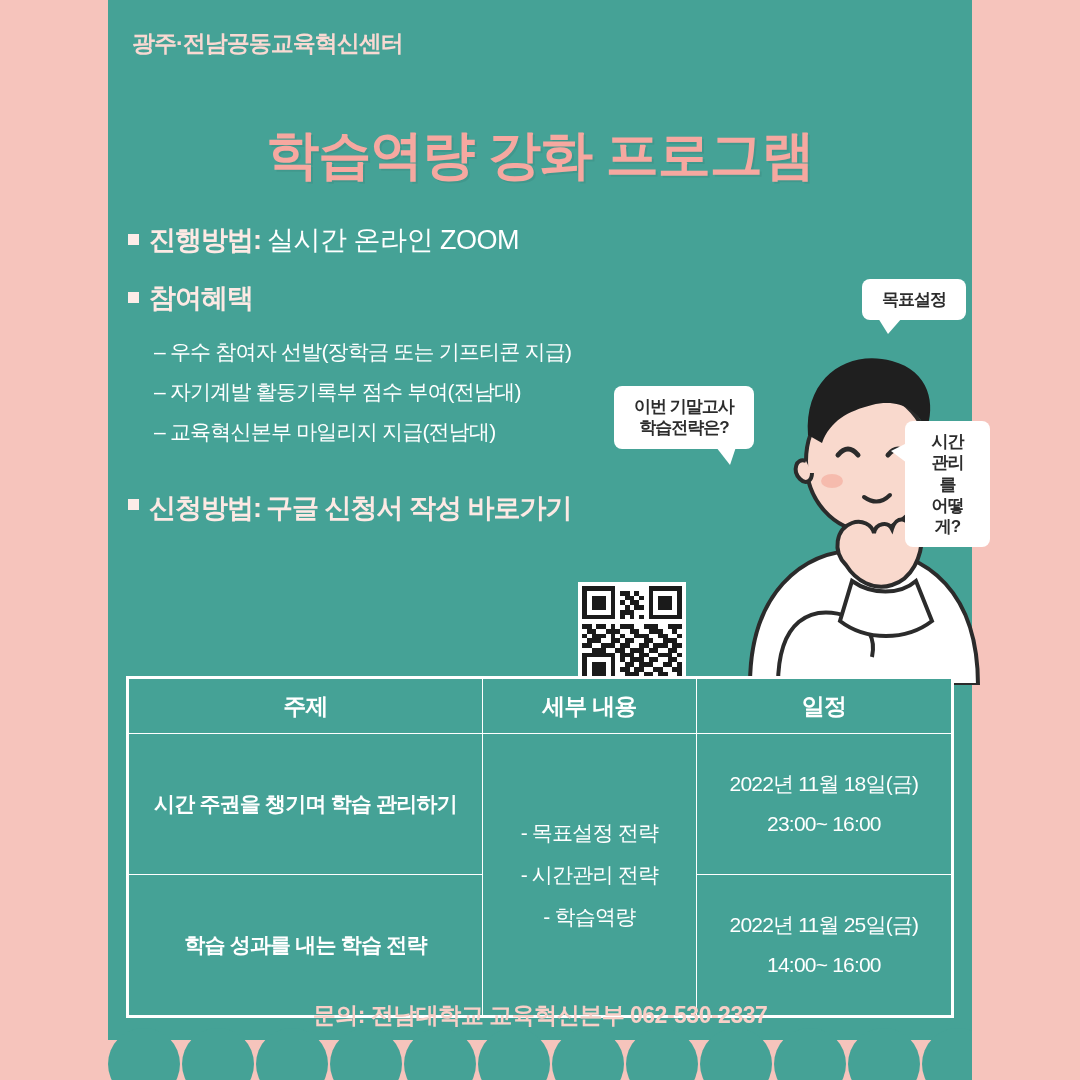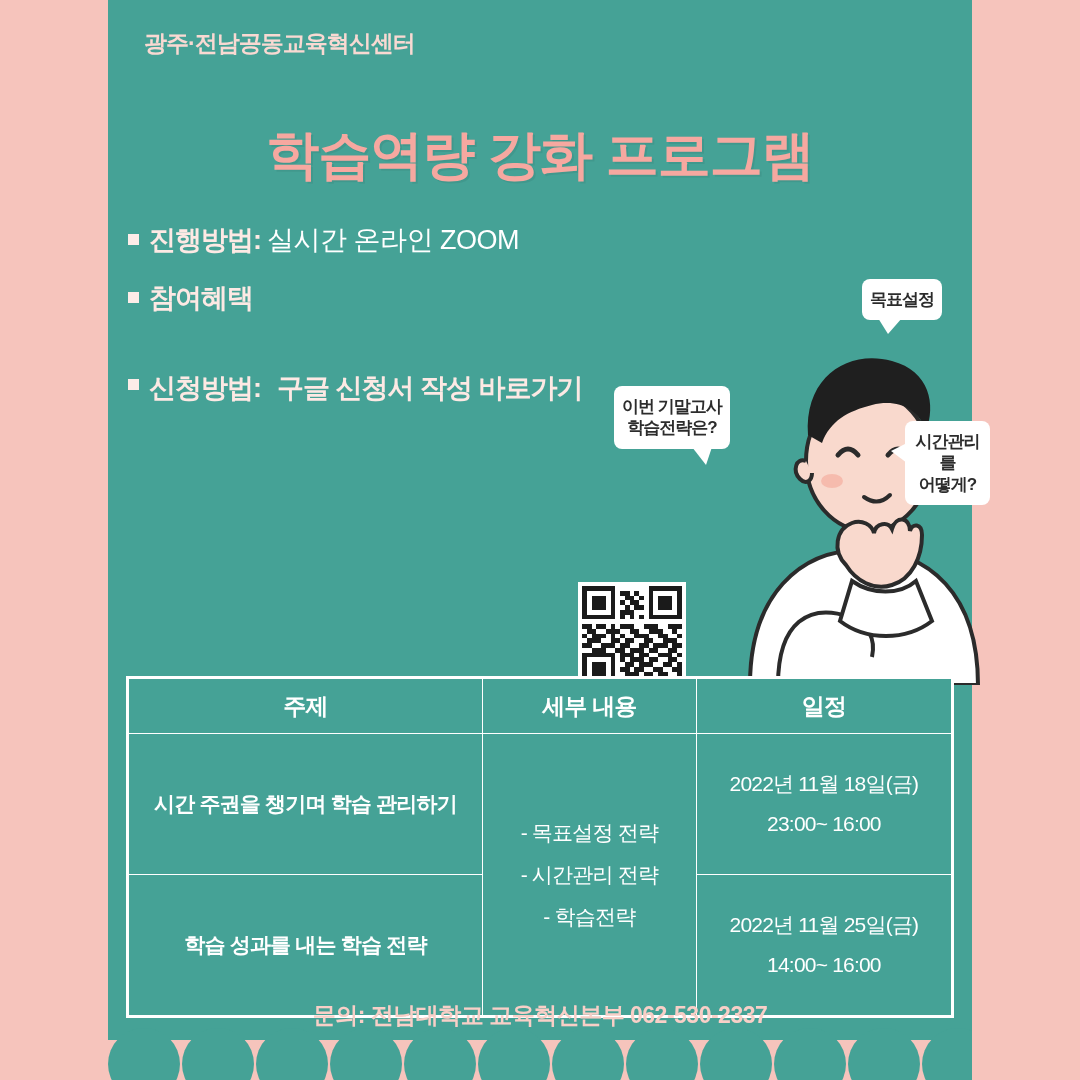"광주·전남공동교육혁신센터" .brand { left: 144px -> 132px }
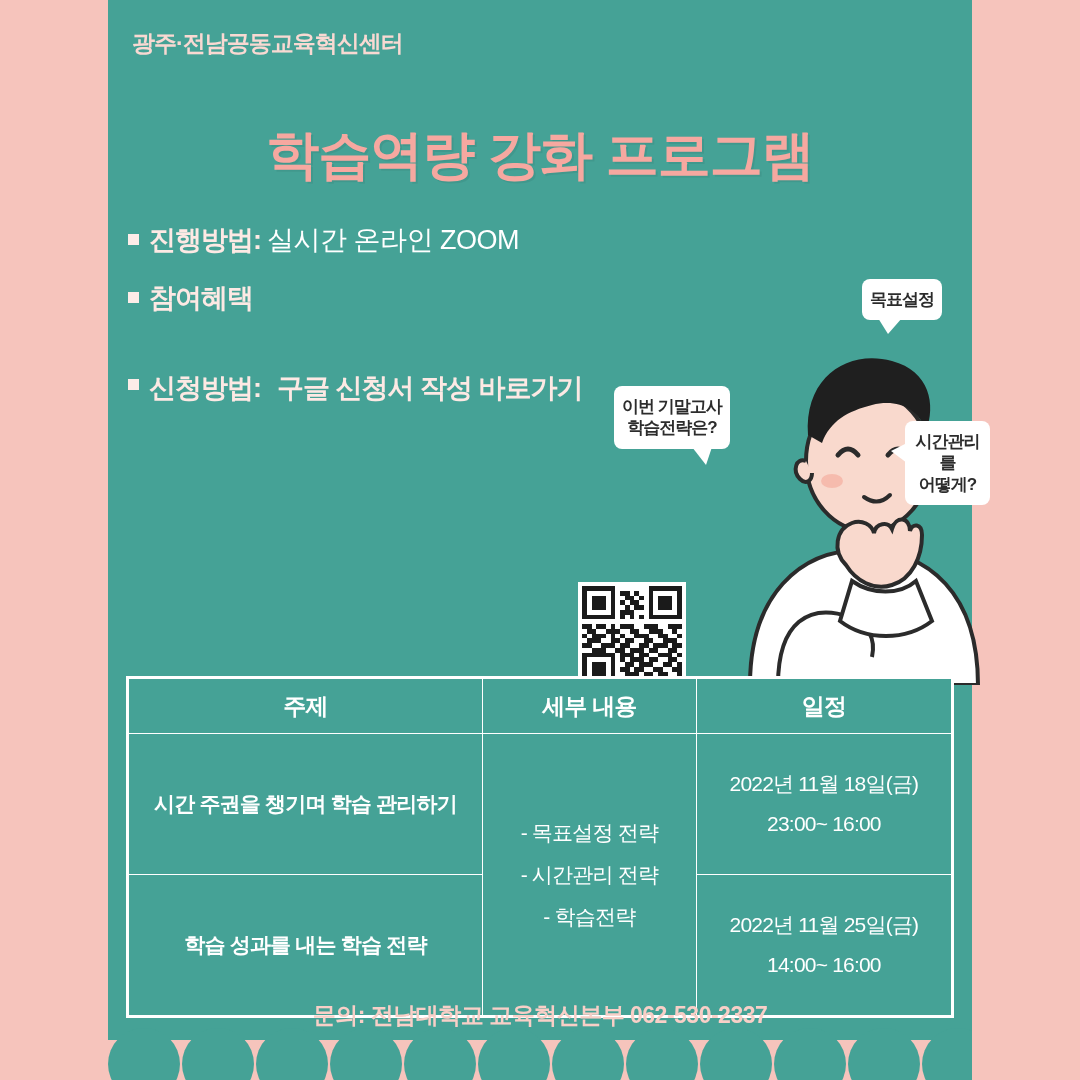"목표설정" .bubble { padding: 10px 8px -> 10px 20px }
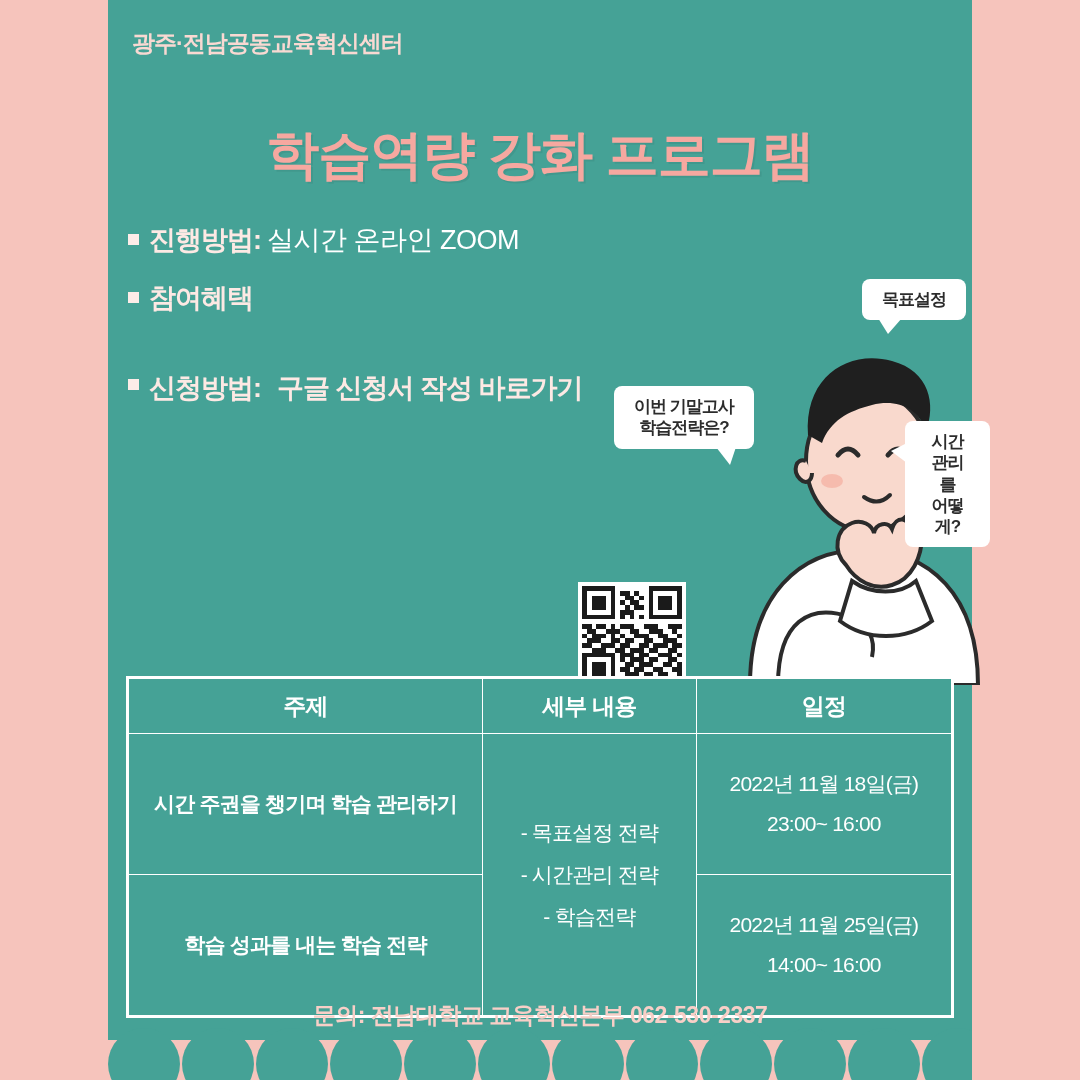"– 우수 참여자 선발(장학금 또는" div.sublist { html: none -> <div> <div>– 우수 참여자 선발(장학금 또는 기프티콘 지급)</div> <div>– 자기계발 활동기록부 점수 부여(전남대)</div> <div>– 교육혁신본부 마일리지 지급(전남대)</div> </div> }
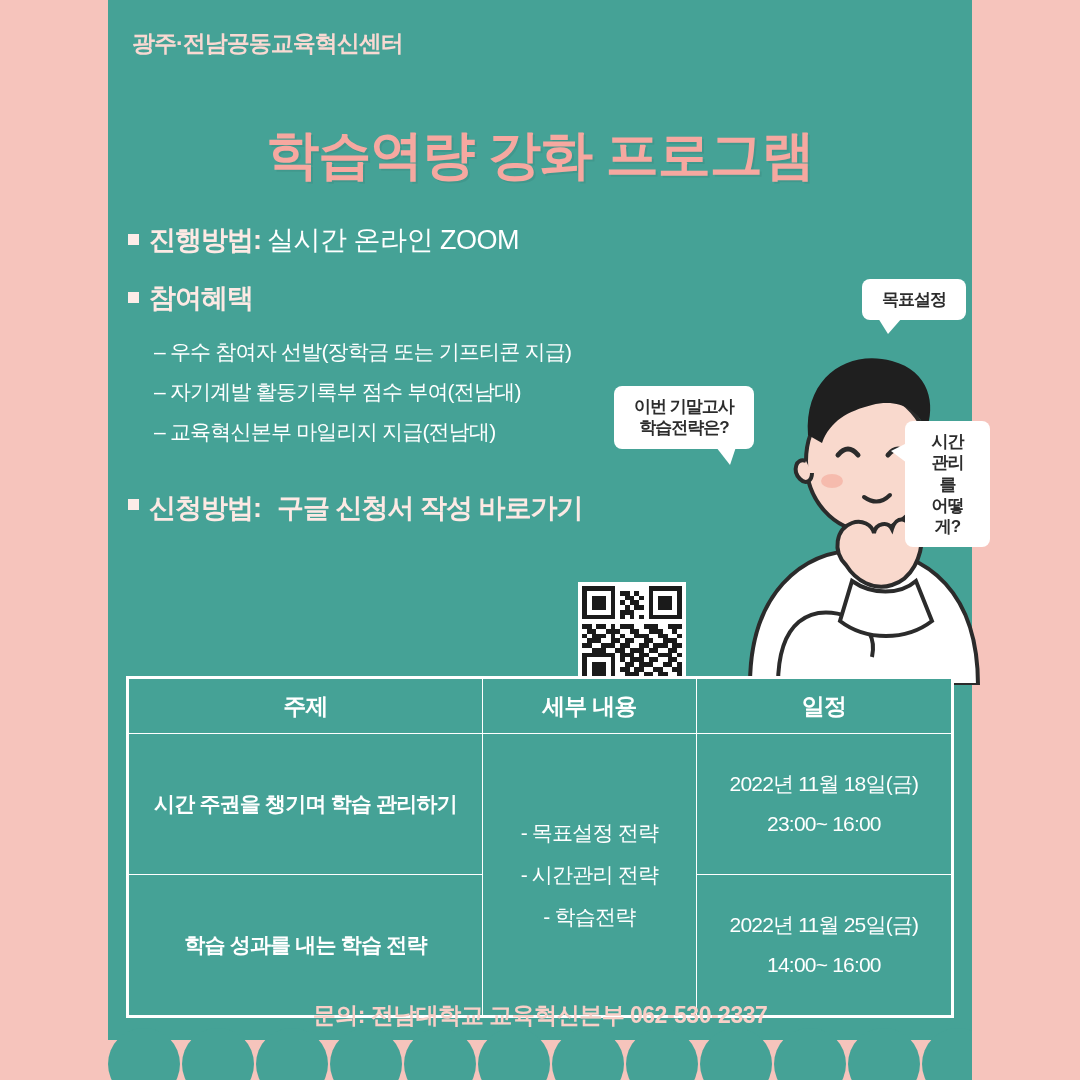"구글 신청서 작성 바로가기" span.label { margin-left: 16px -> 5px }
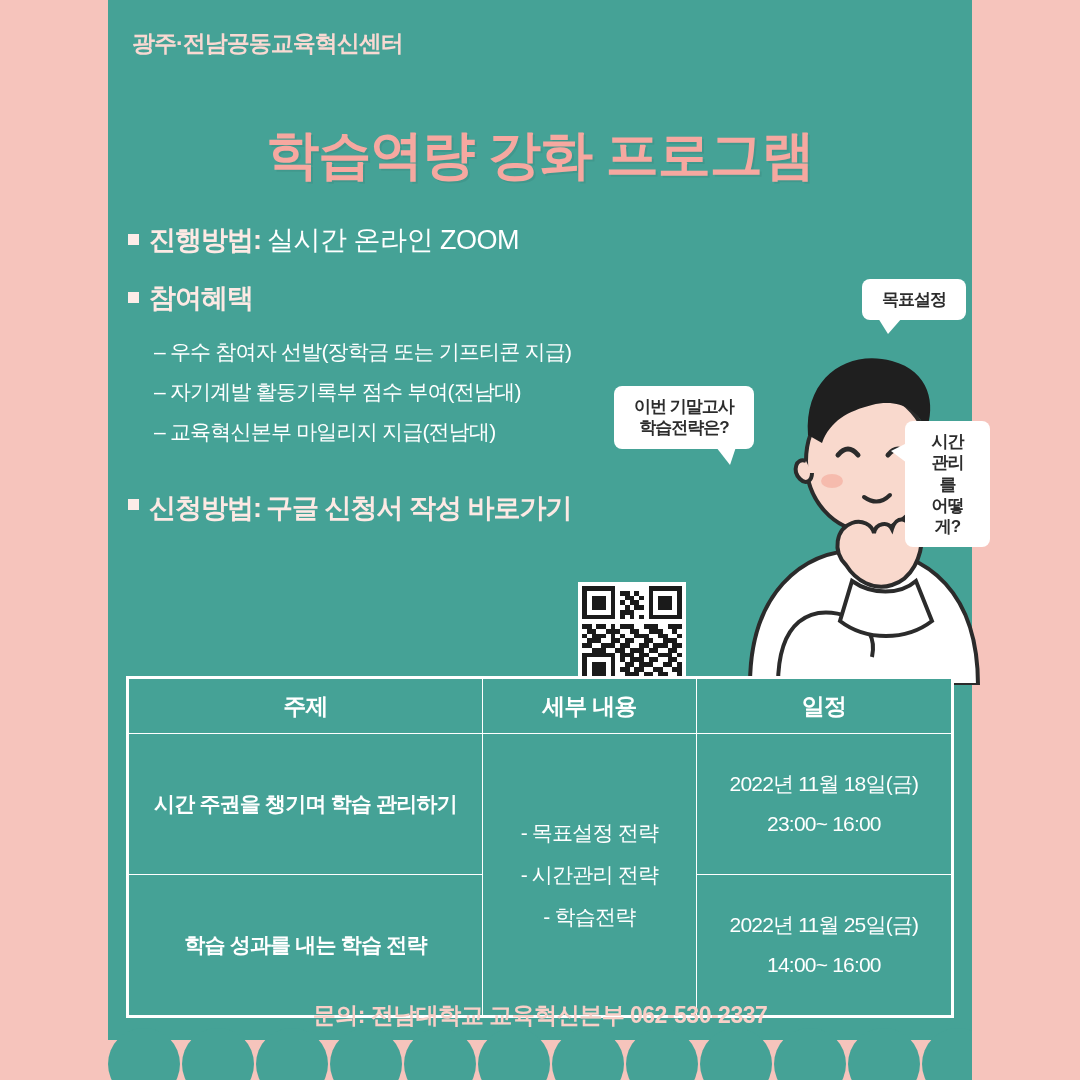"- 목표설정 전략" td.col2 { text: 학습전략 -> 학습역량 }
